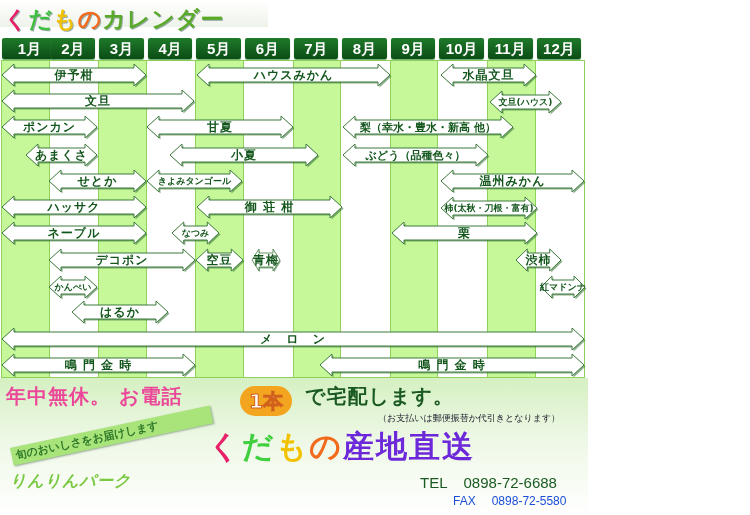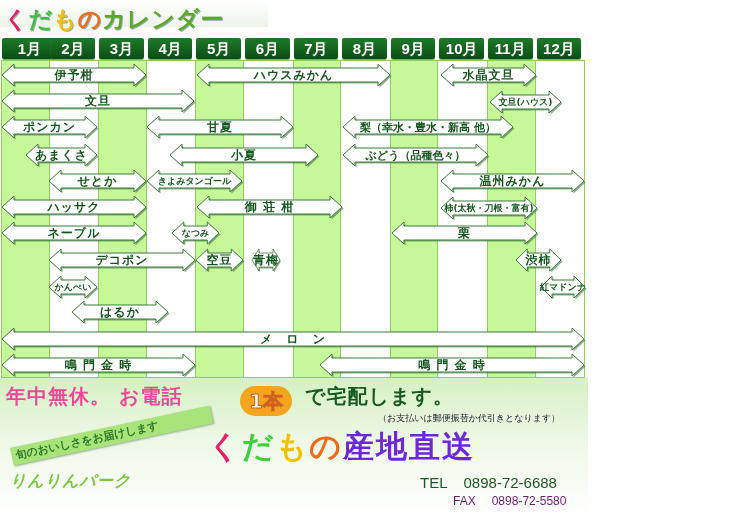"FAX 0898-72-5580" .fax { color: #701a75 -> #1d4ed8 }
